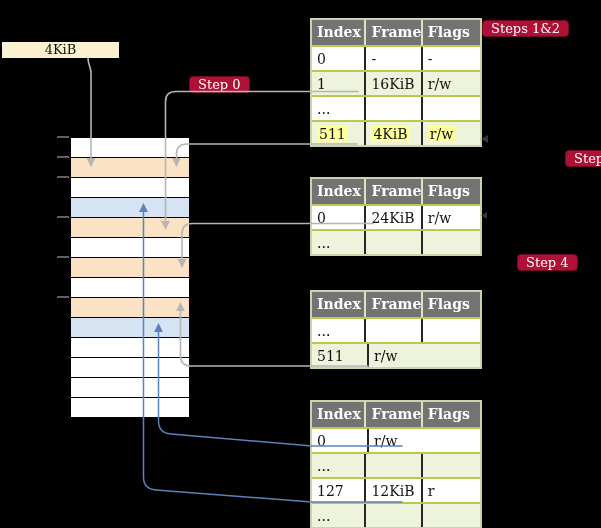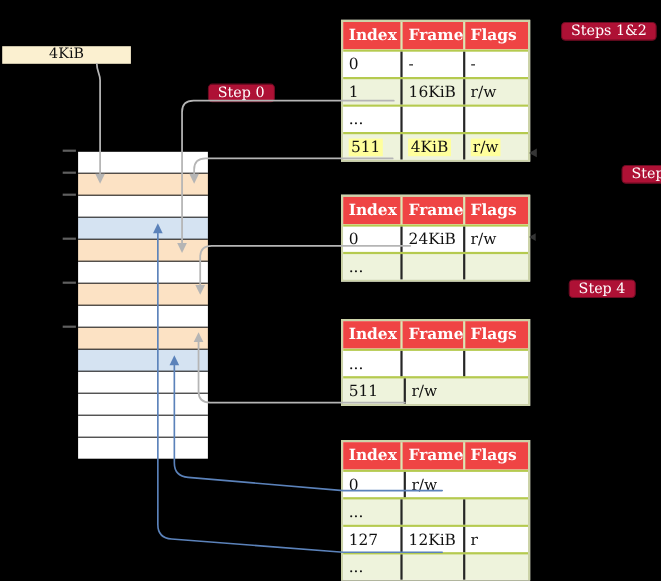"Index" .thead { background: #ef4444 -> #737373 }
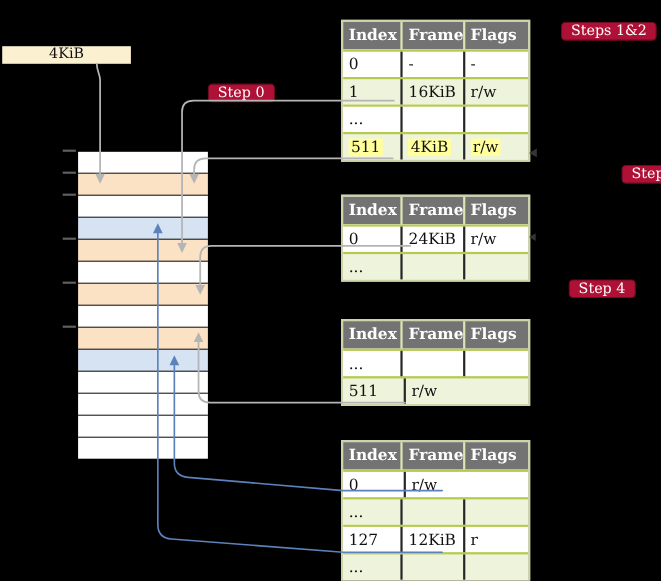"Steps 1&2" #steps12 { left: 510px -> 482px }
